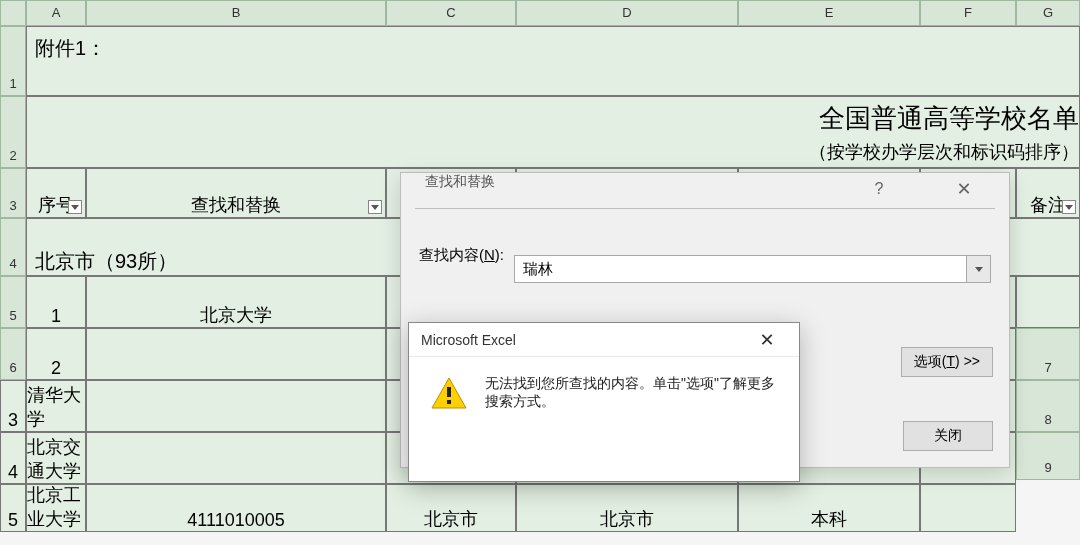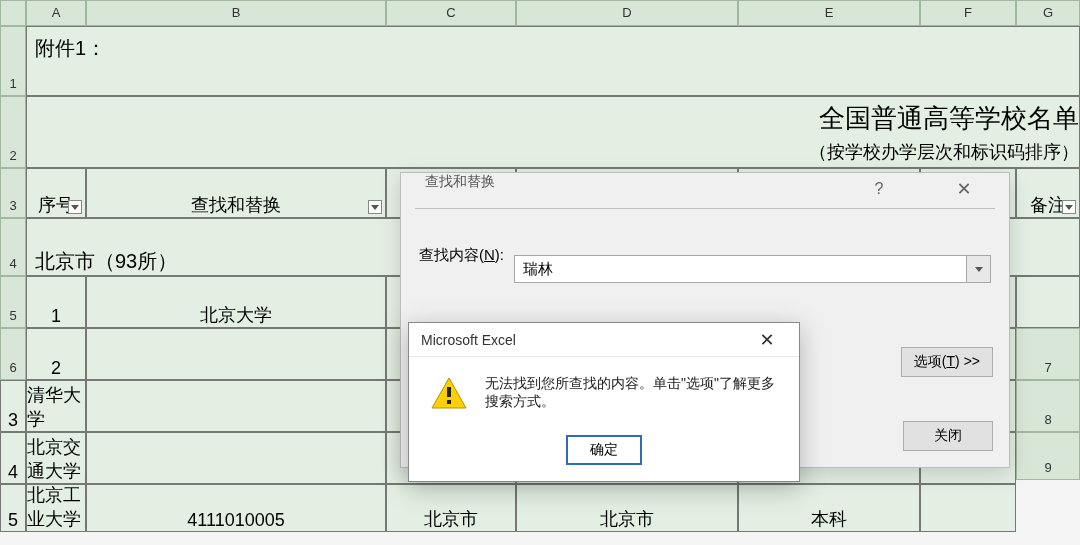"确定" div.alert-actions { html: <div> <button>确定</button> </div> -> none }
